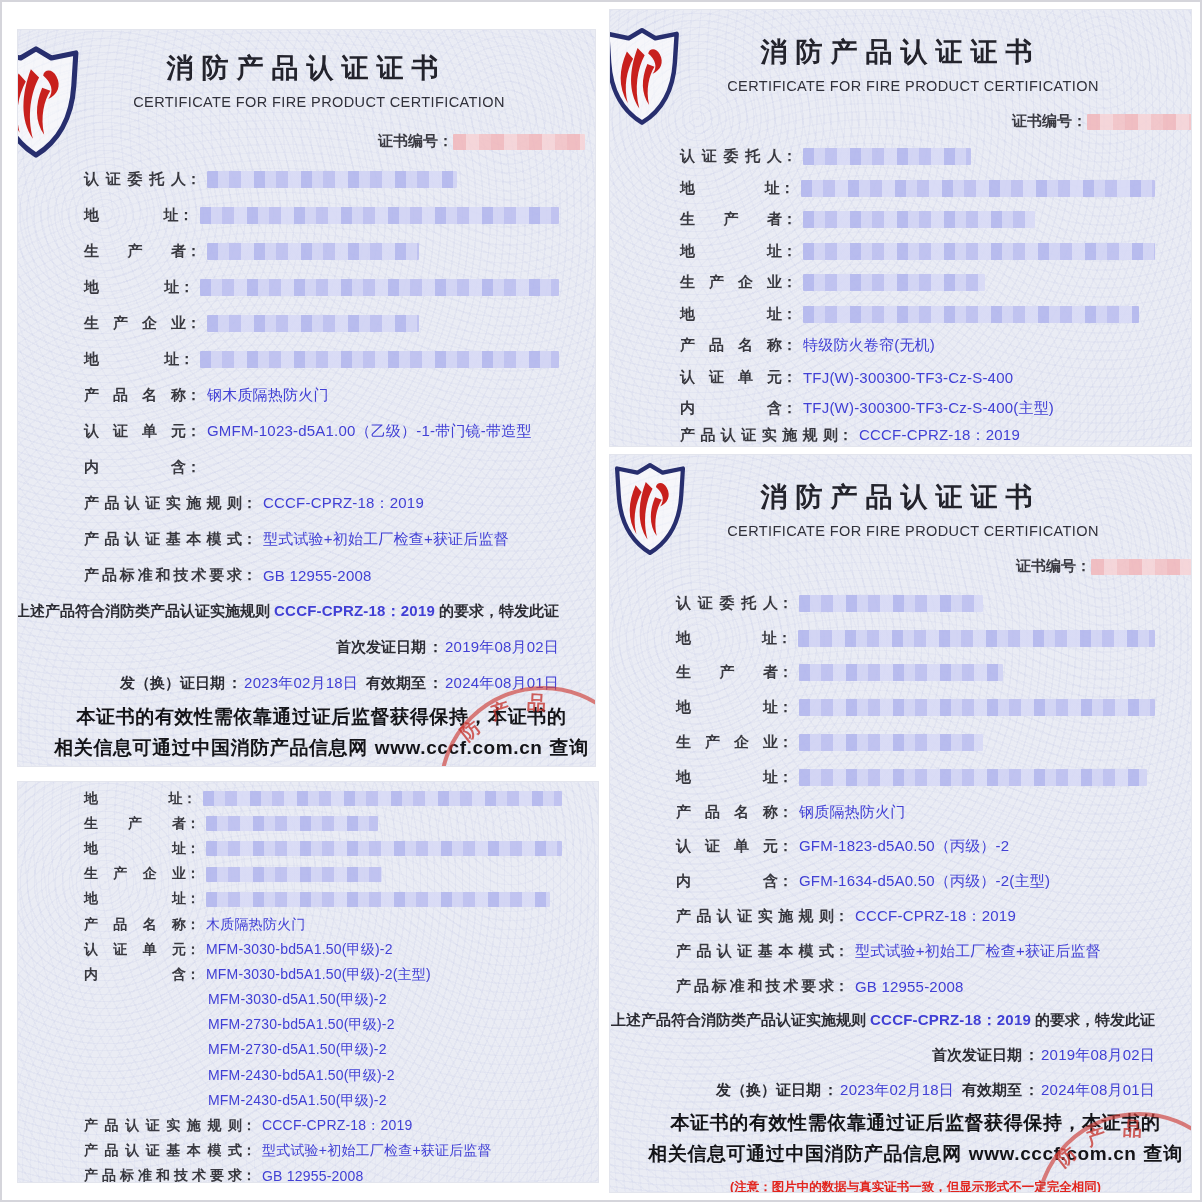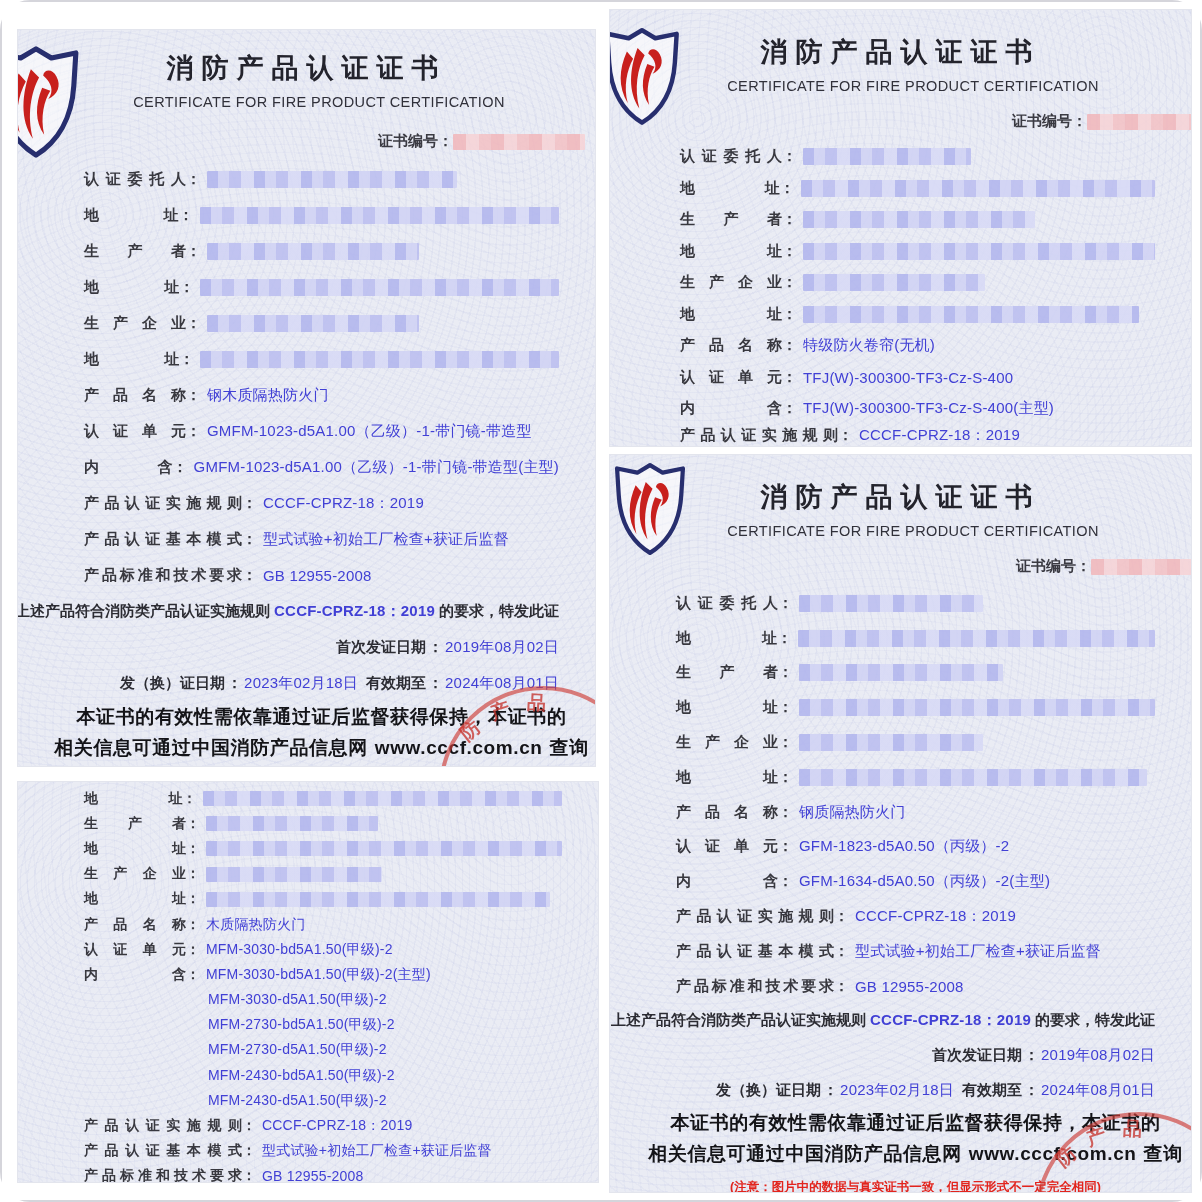"消防产品认证证书" .stage { border-radius: 30px -> none }
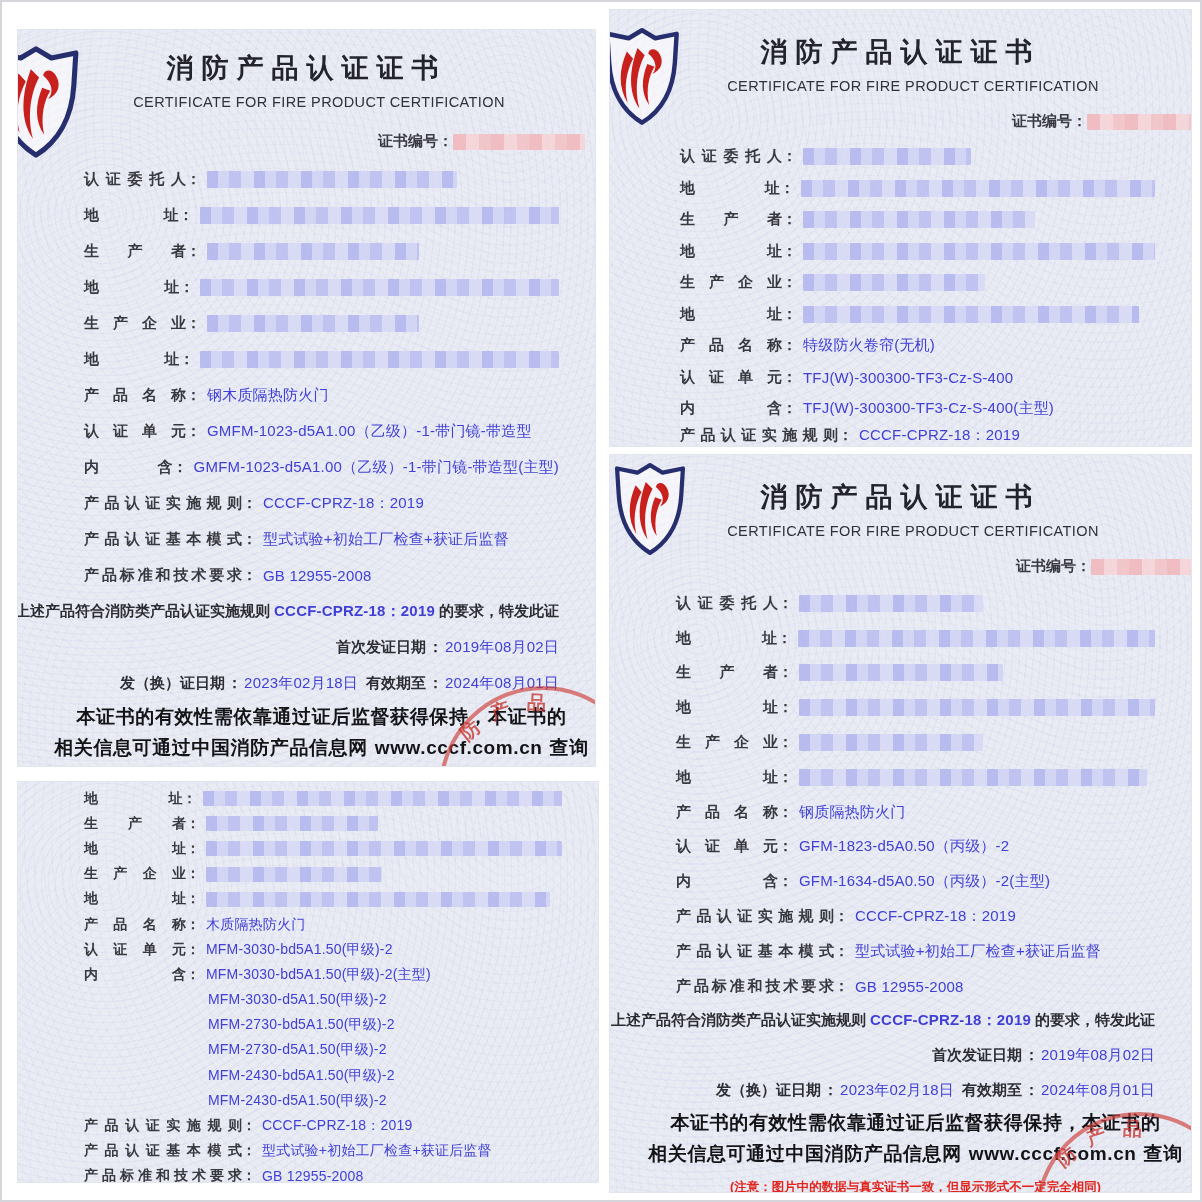"GMFM-1023-d5A1.00（乙级）-1-带门镜-带造型(主型)" span.v { html: <span>GMFM-1023-d5A1.00（乙级）-1-带门镜-带造型(主型)</span> -> none }
